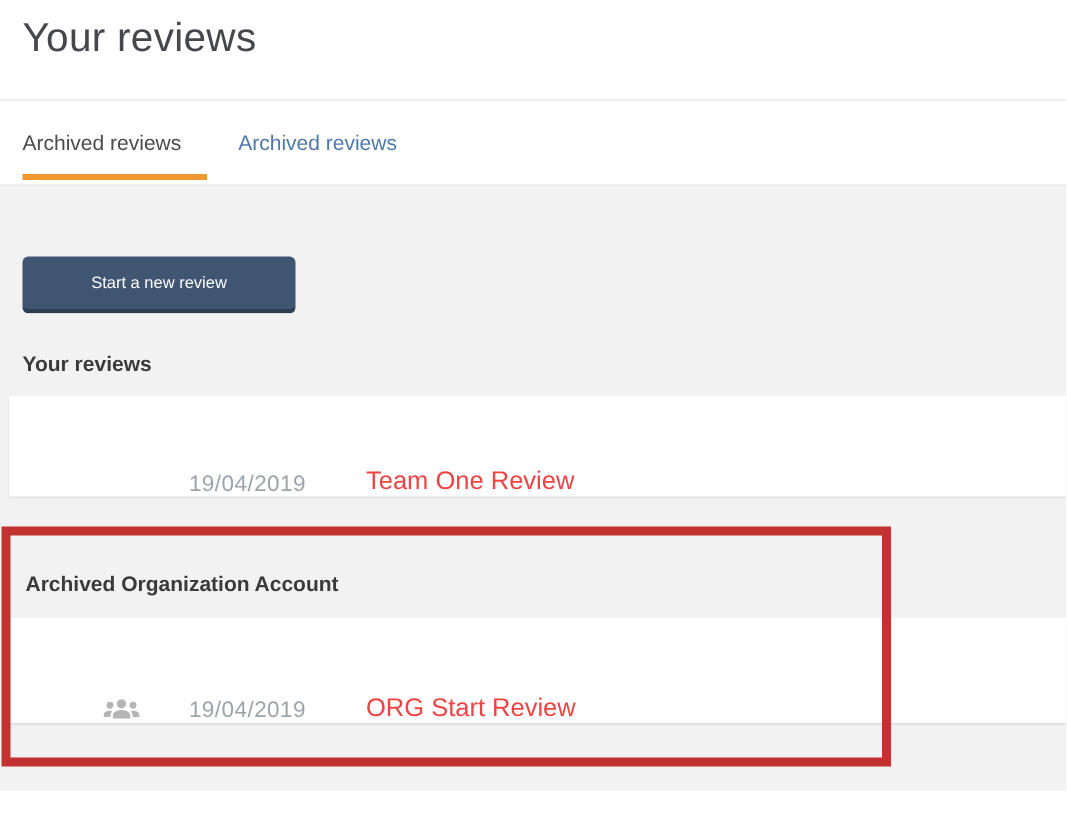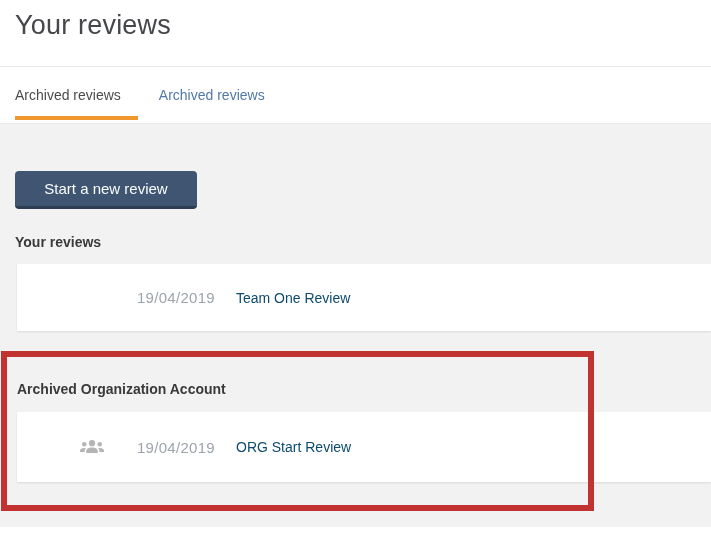"Start a new review" .btn-primary { font-size: 15px -> 11px }
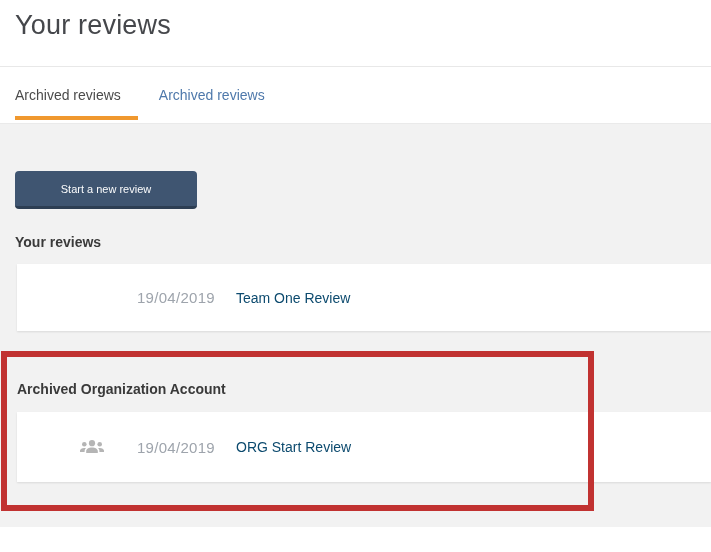"19/04/2019" .card { align-items: center -> flex-end; gap: none -> 19px; left: 17px -> 6px }
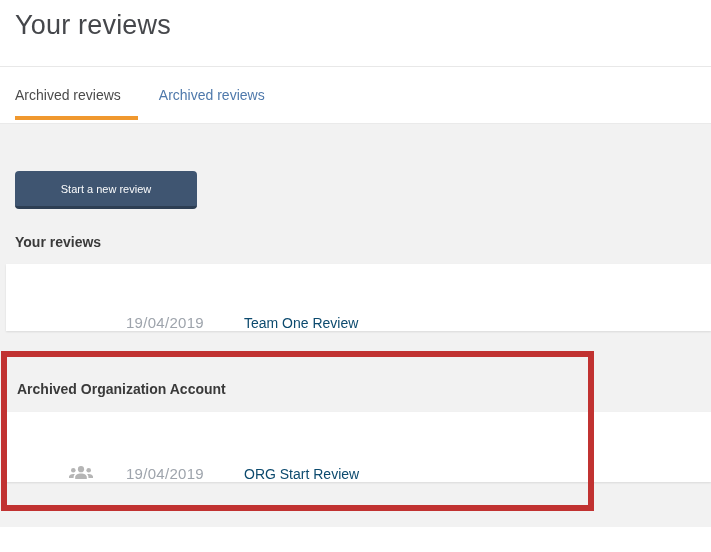"Team One Review" .review-link { color: #0c4a6e -> #ef4444; font-size: 14px -> 17px }
